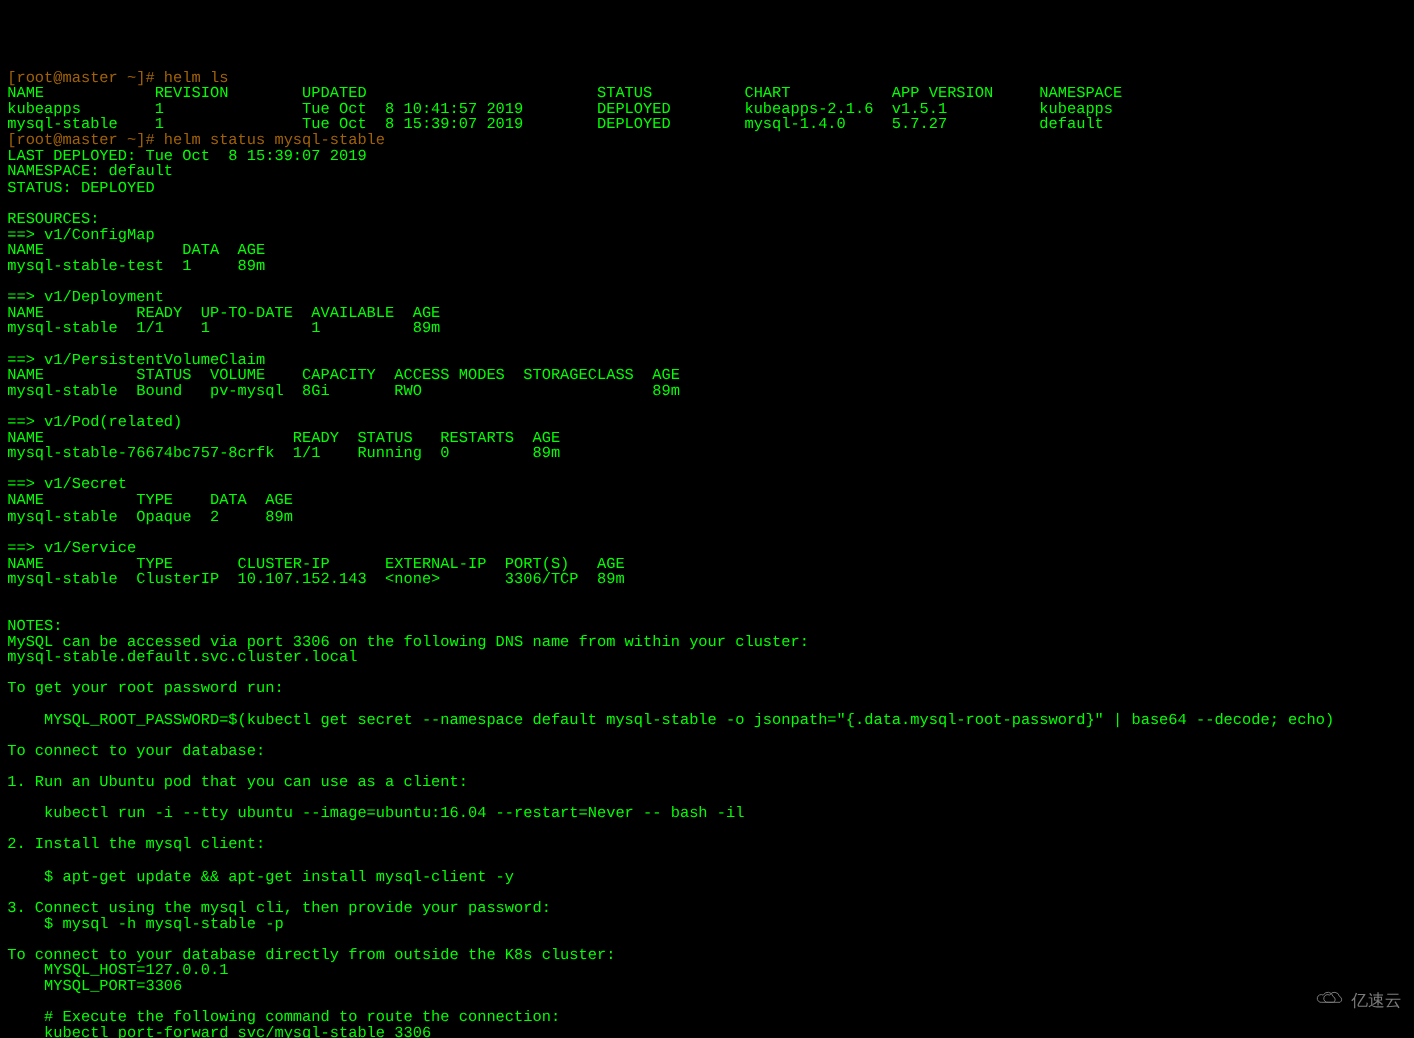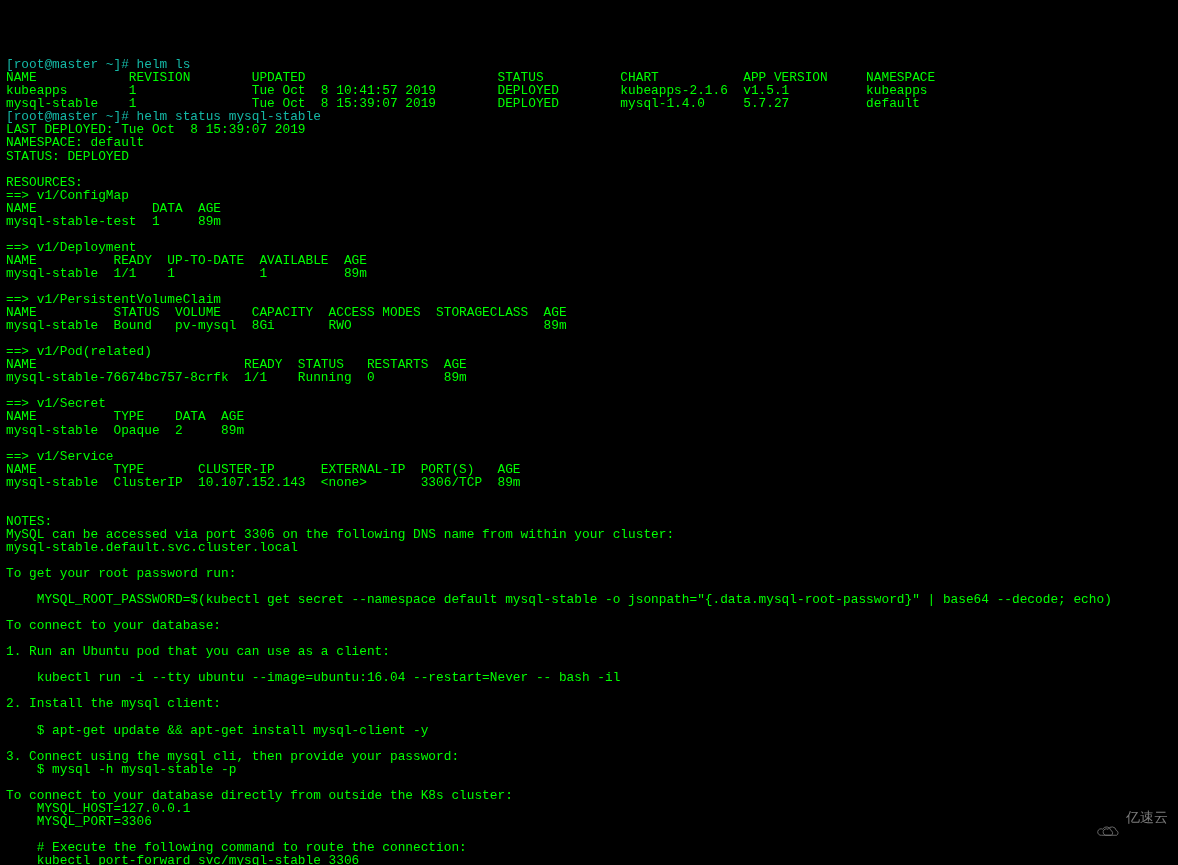"[root@master ~]# helm ls" .prompt { color: #14b8a6 -> #a16207 }
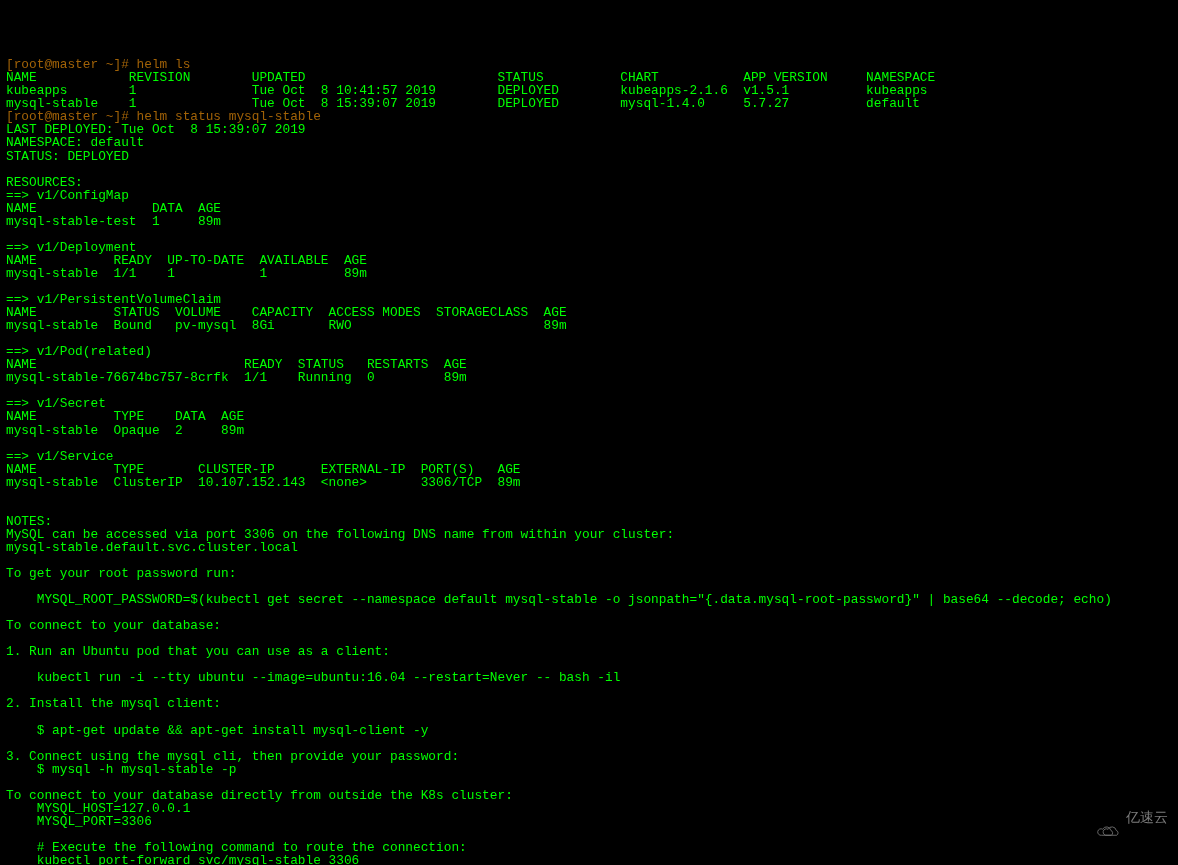"亿速云" .watermark { align-items: none -> center }
